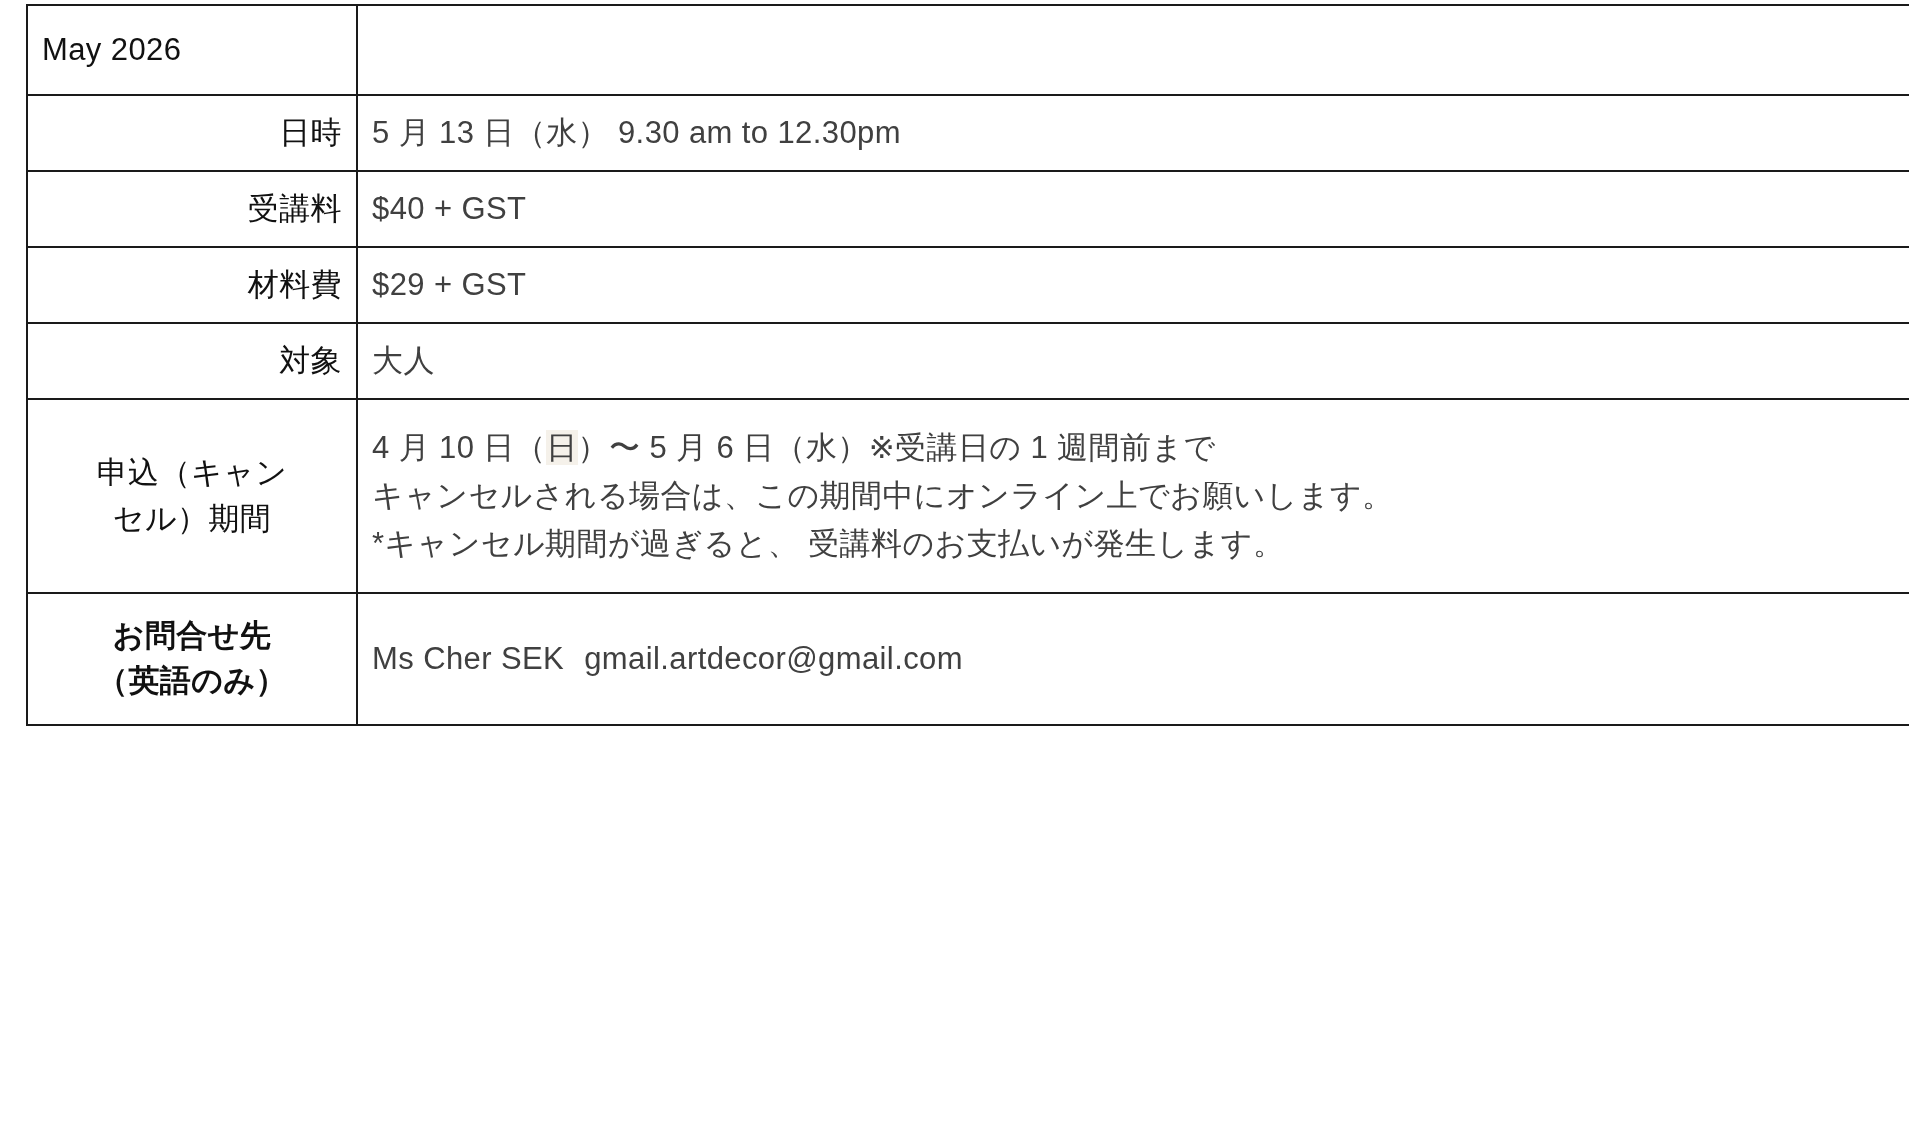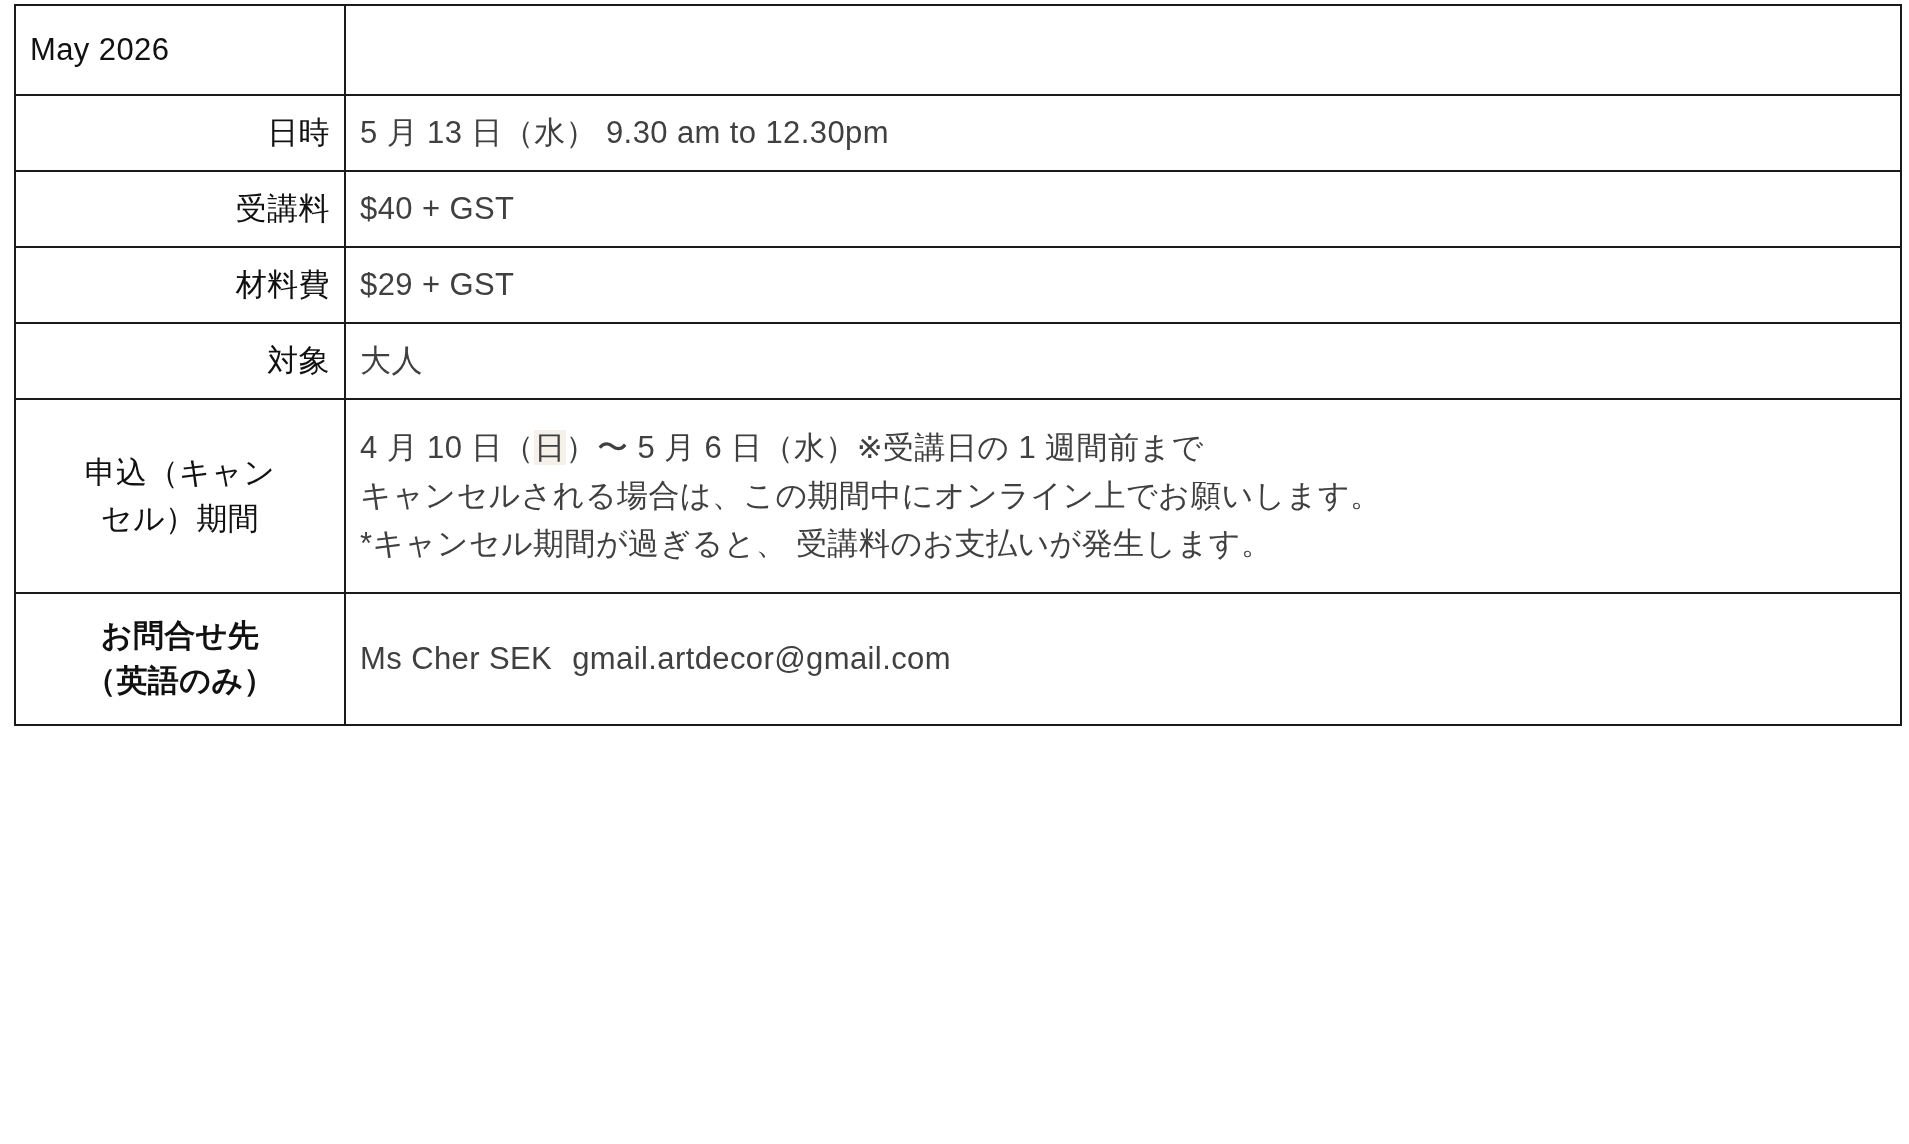"May 2026" .page { padding: 4px 0 0 4px -> 4px 0 0 16px }
